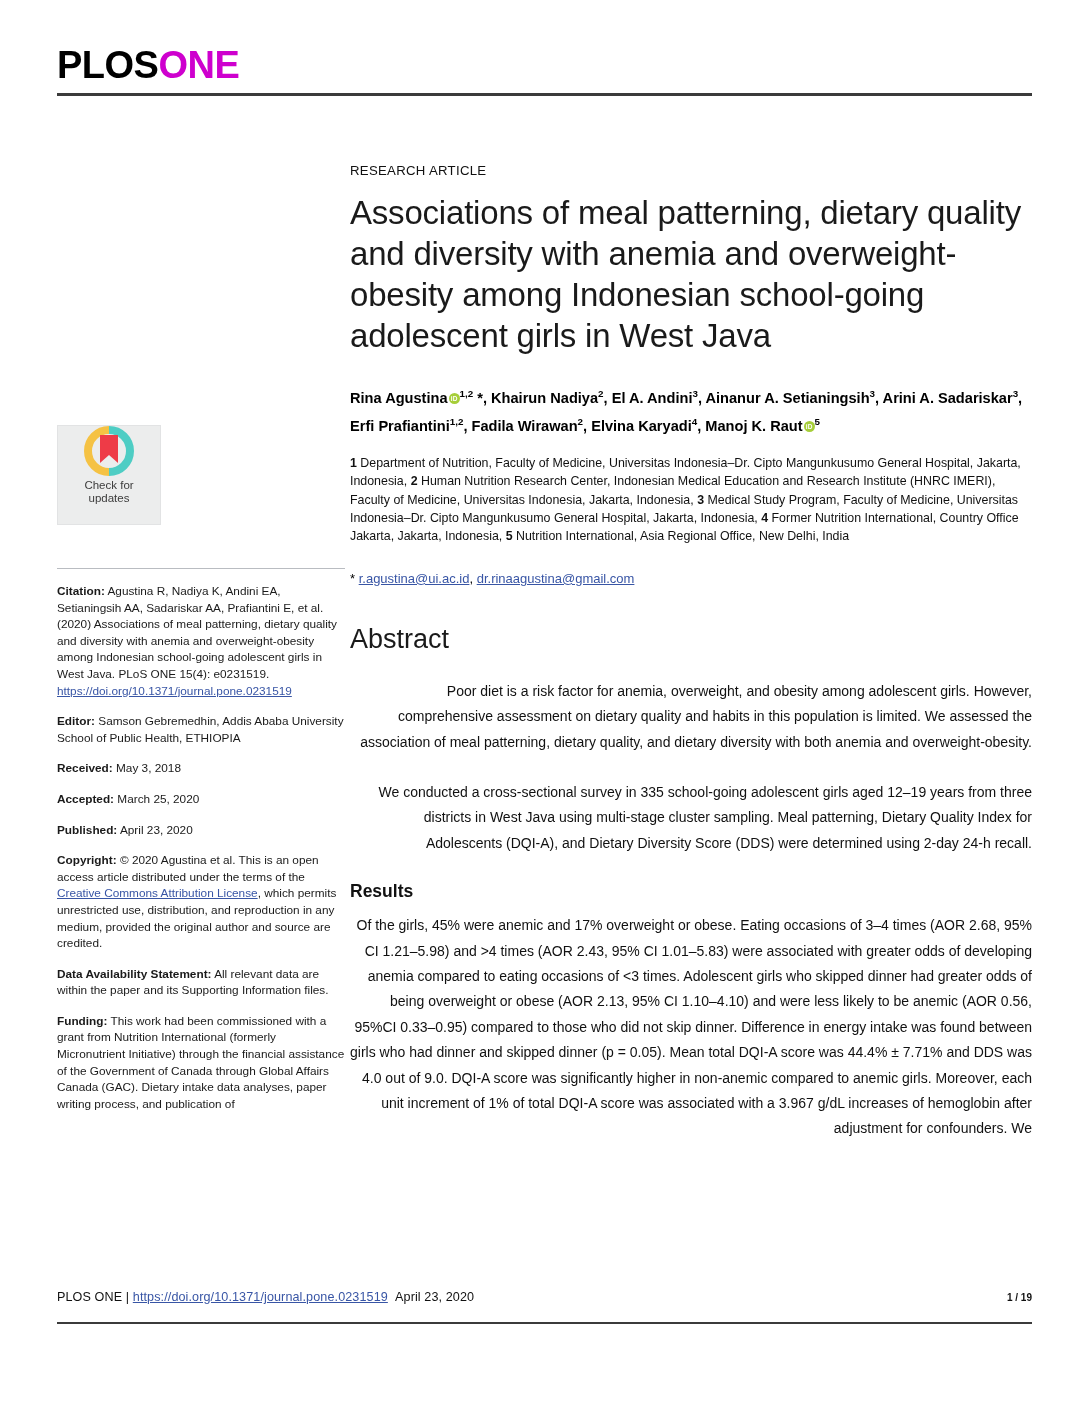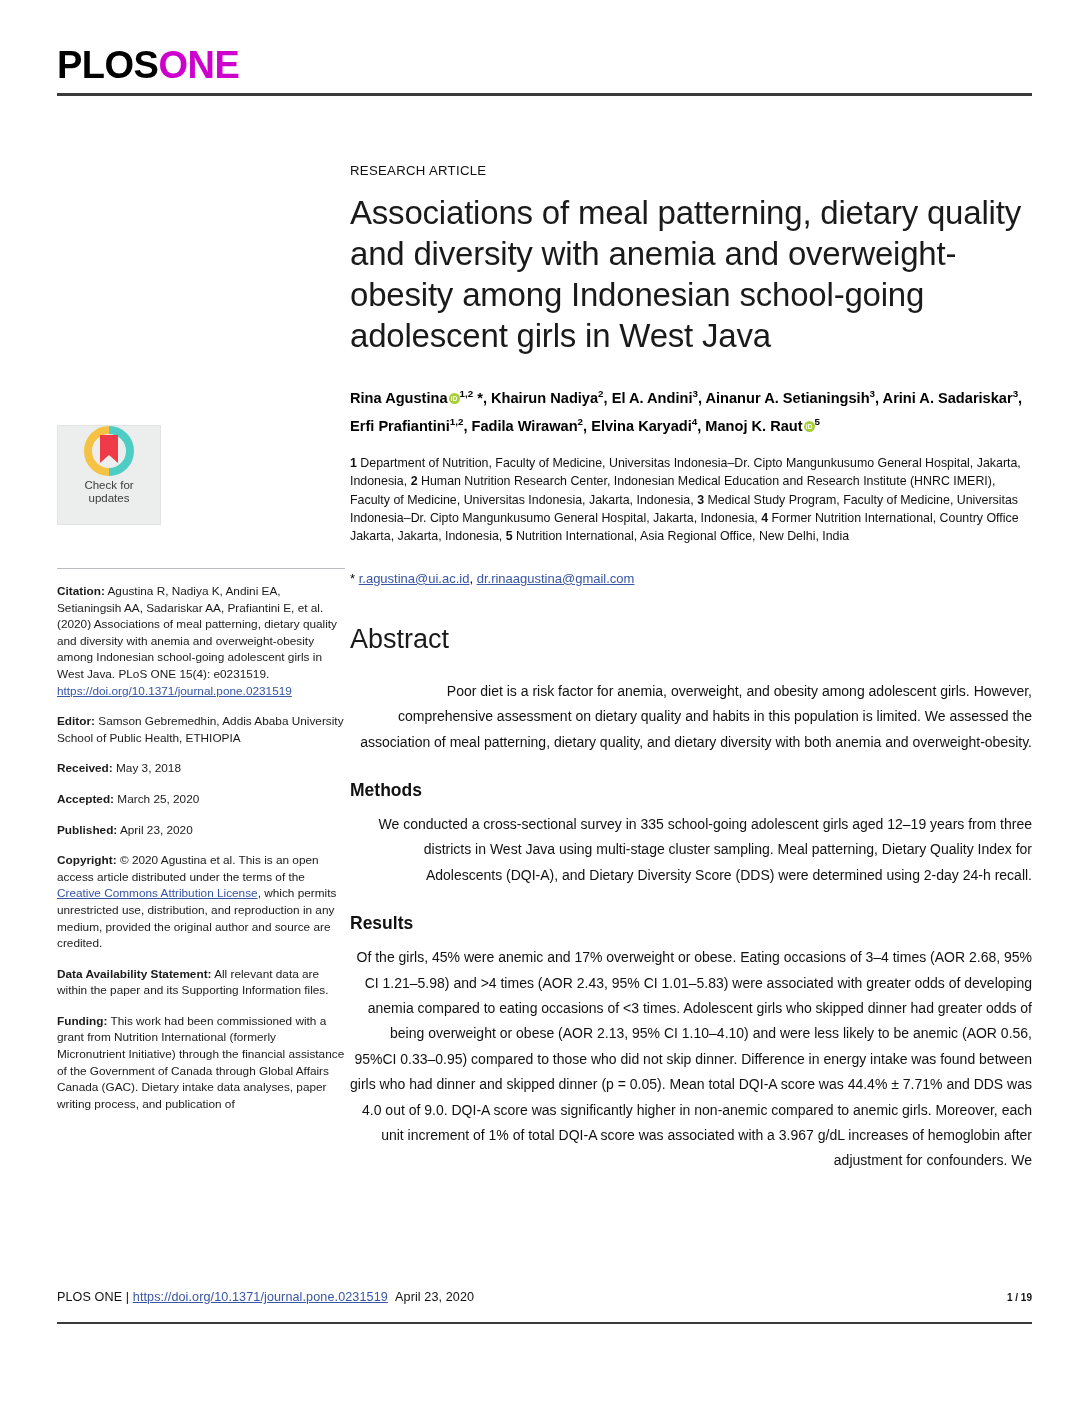"Methods" h3.sec { html: <h3>Methods</h3> -> none }
